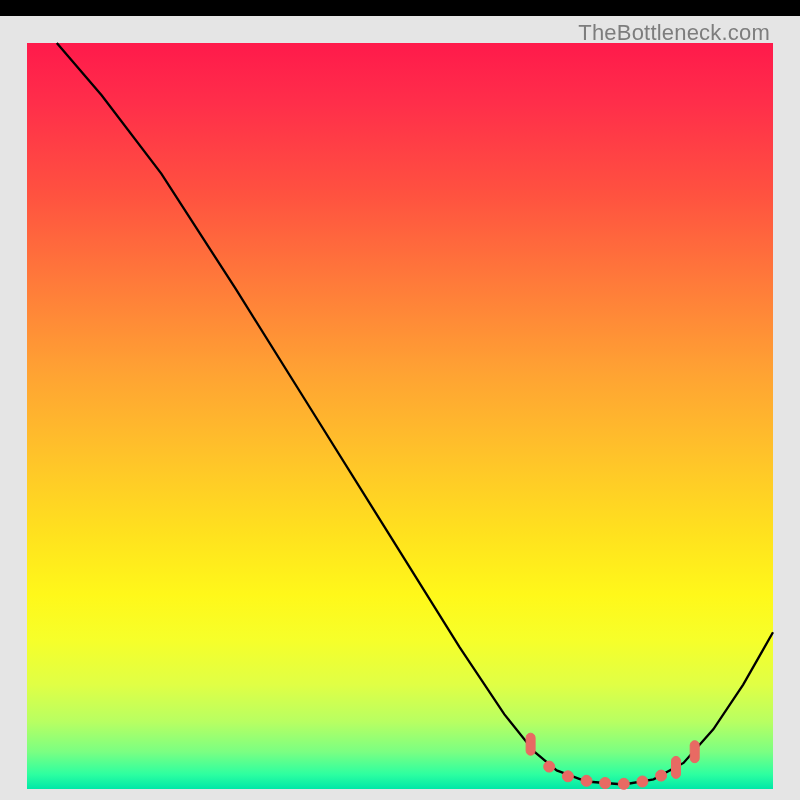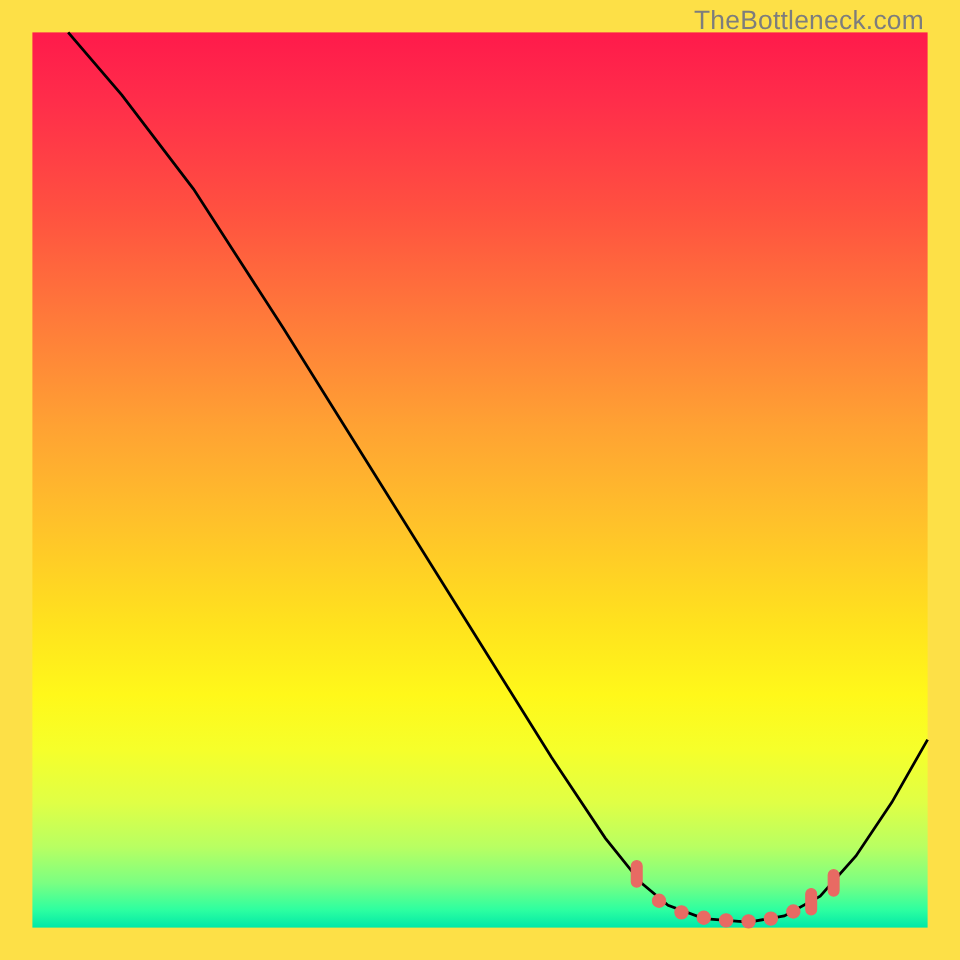"TheBottleneck.com" .frame { background: #fde047 -> #e5e5e5; margin-top: none -> 16px }
